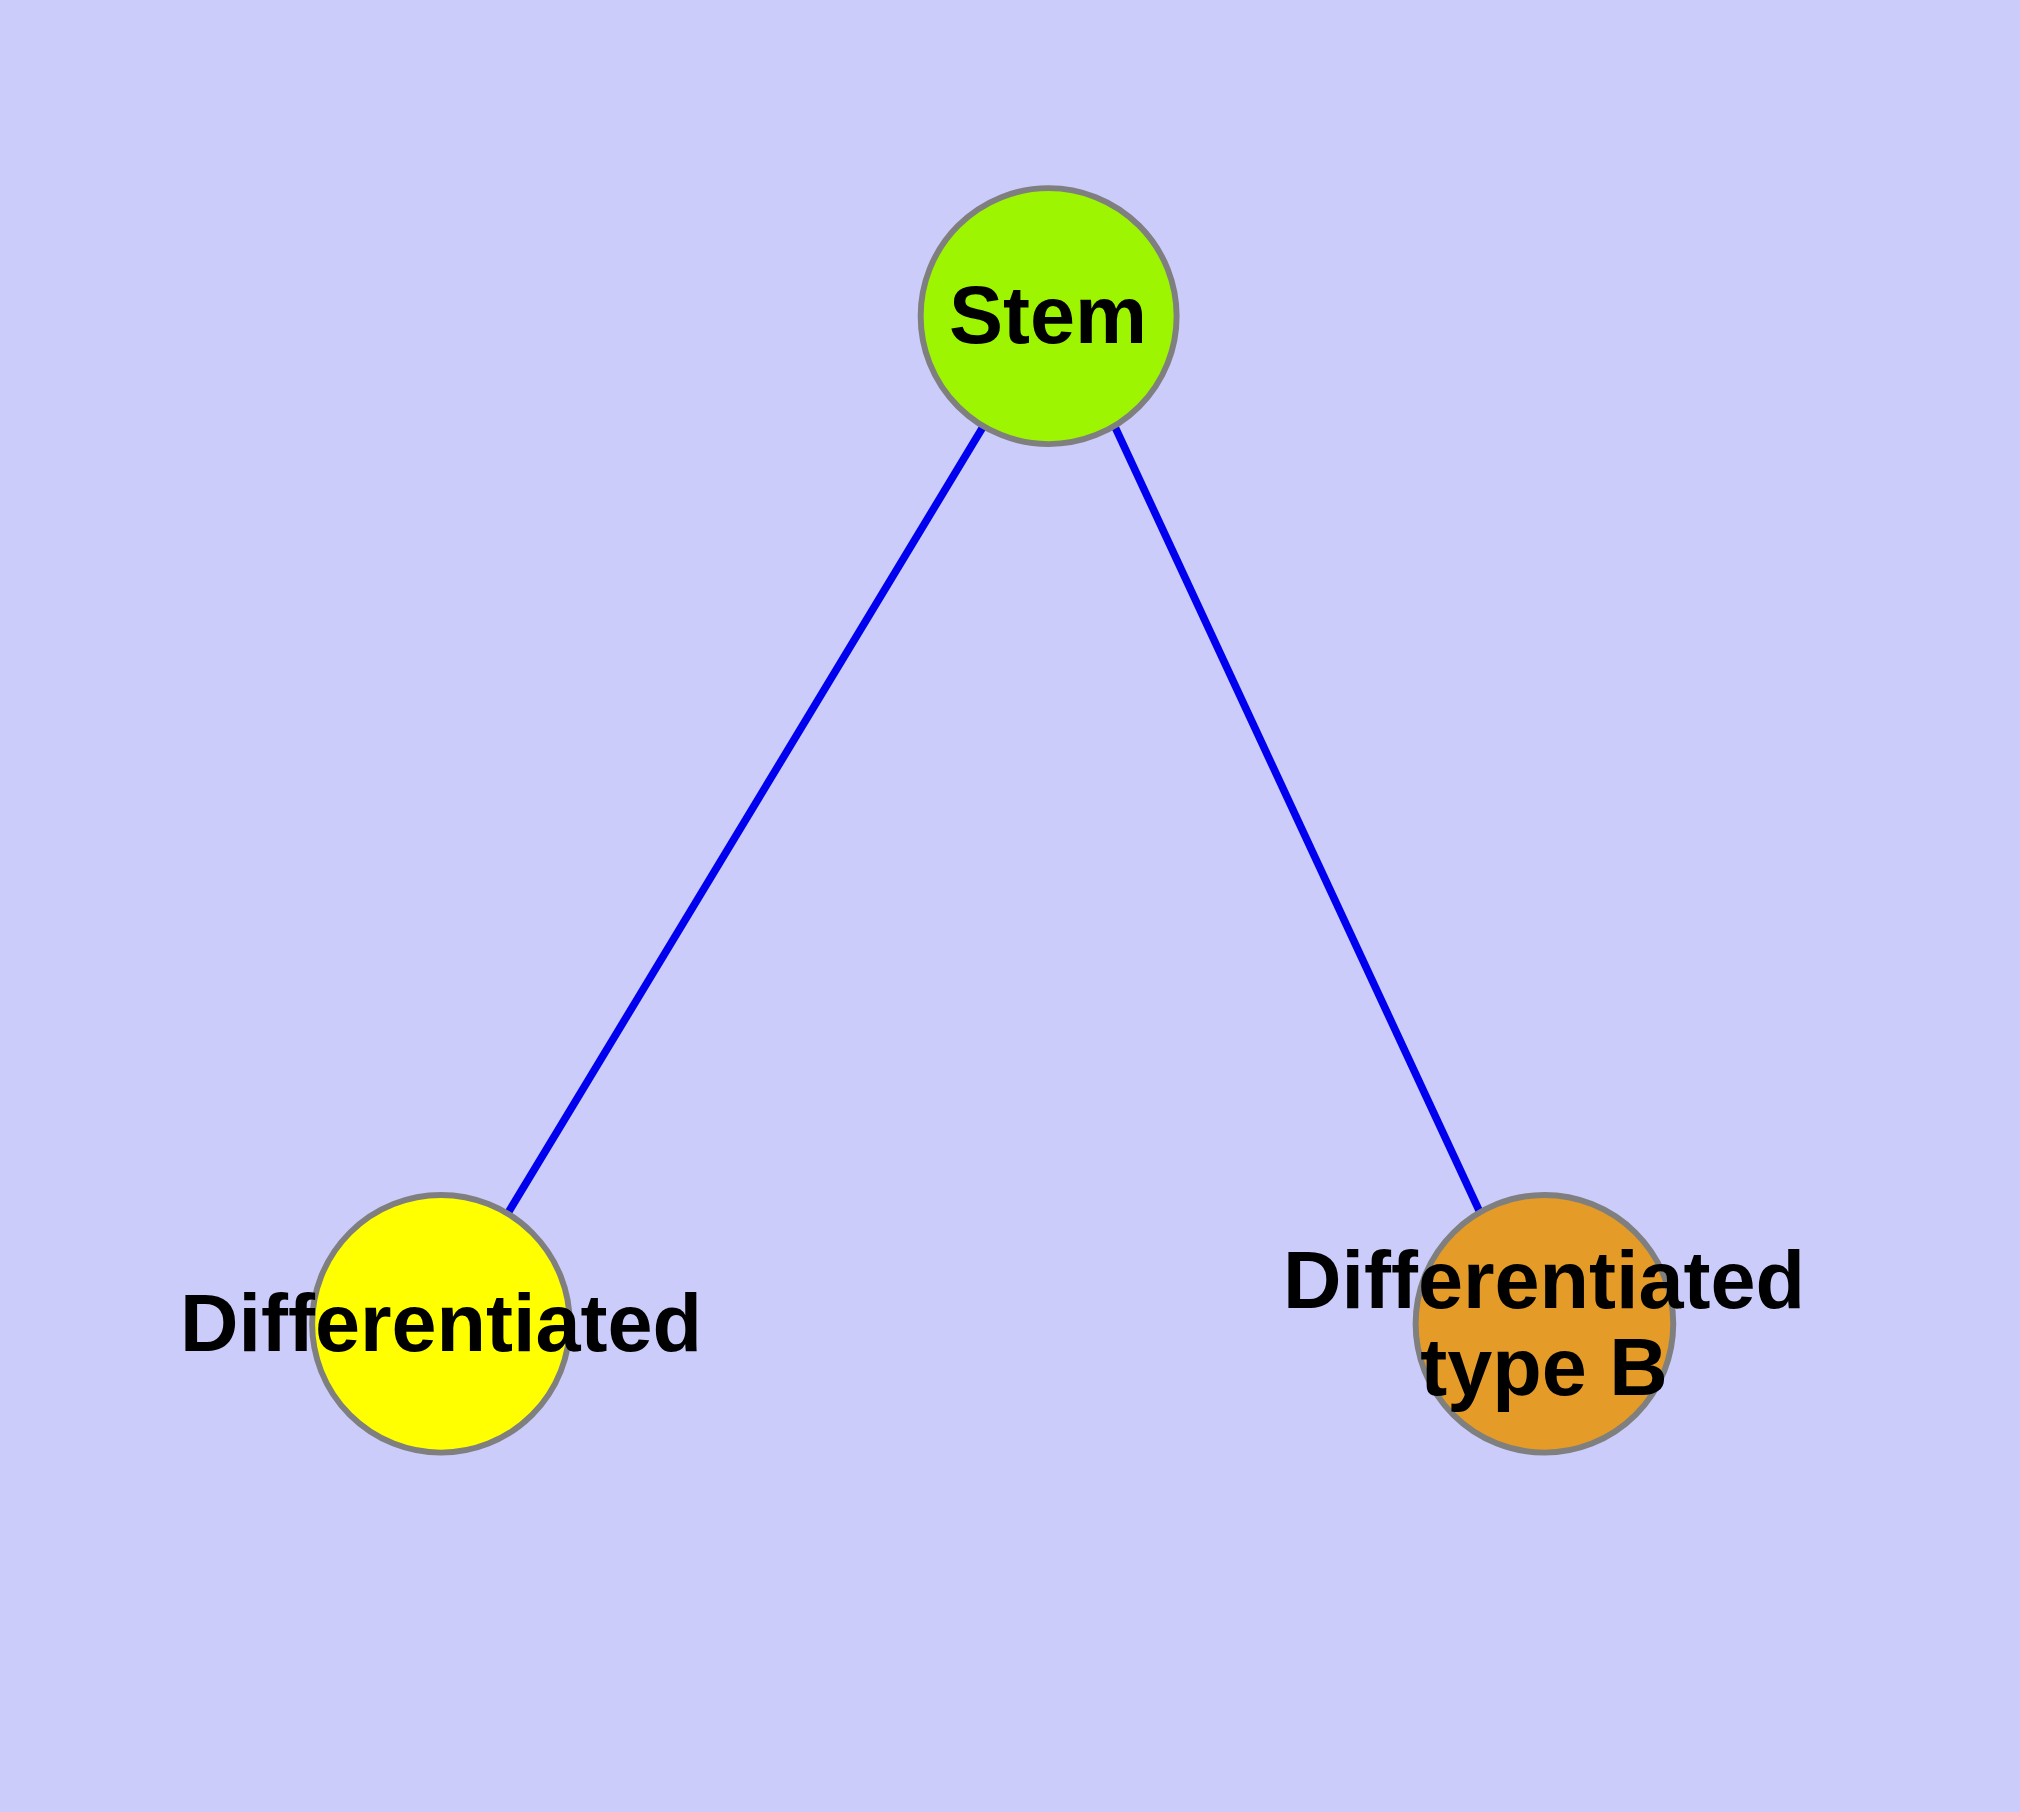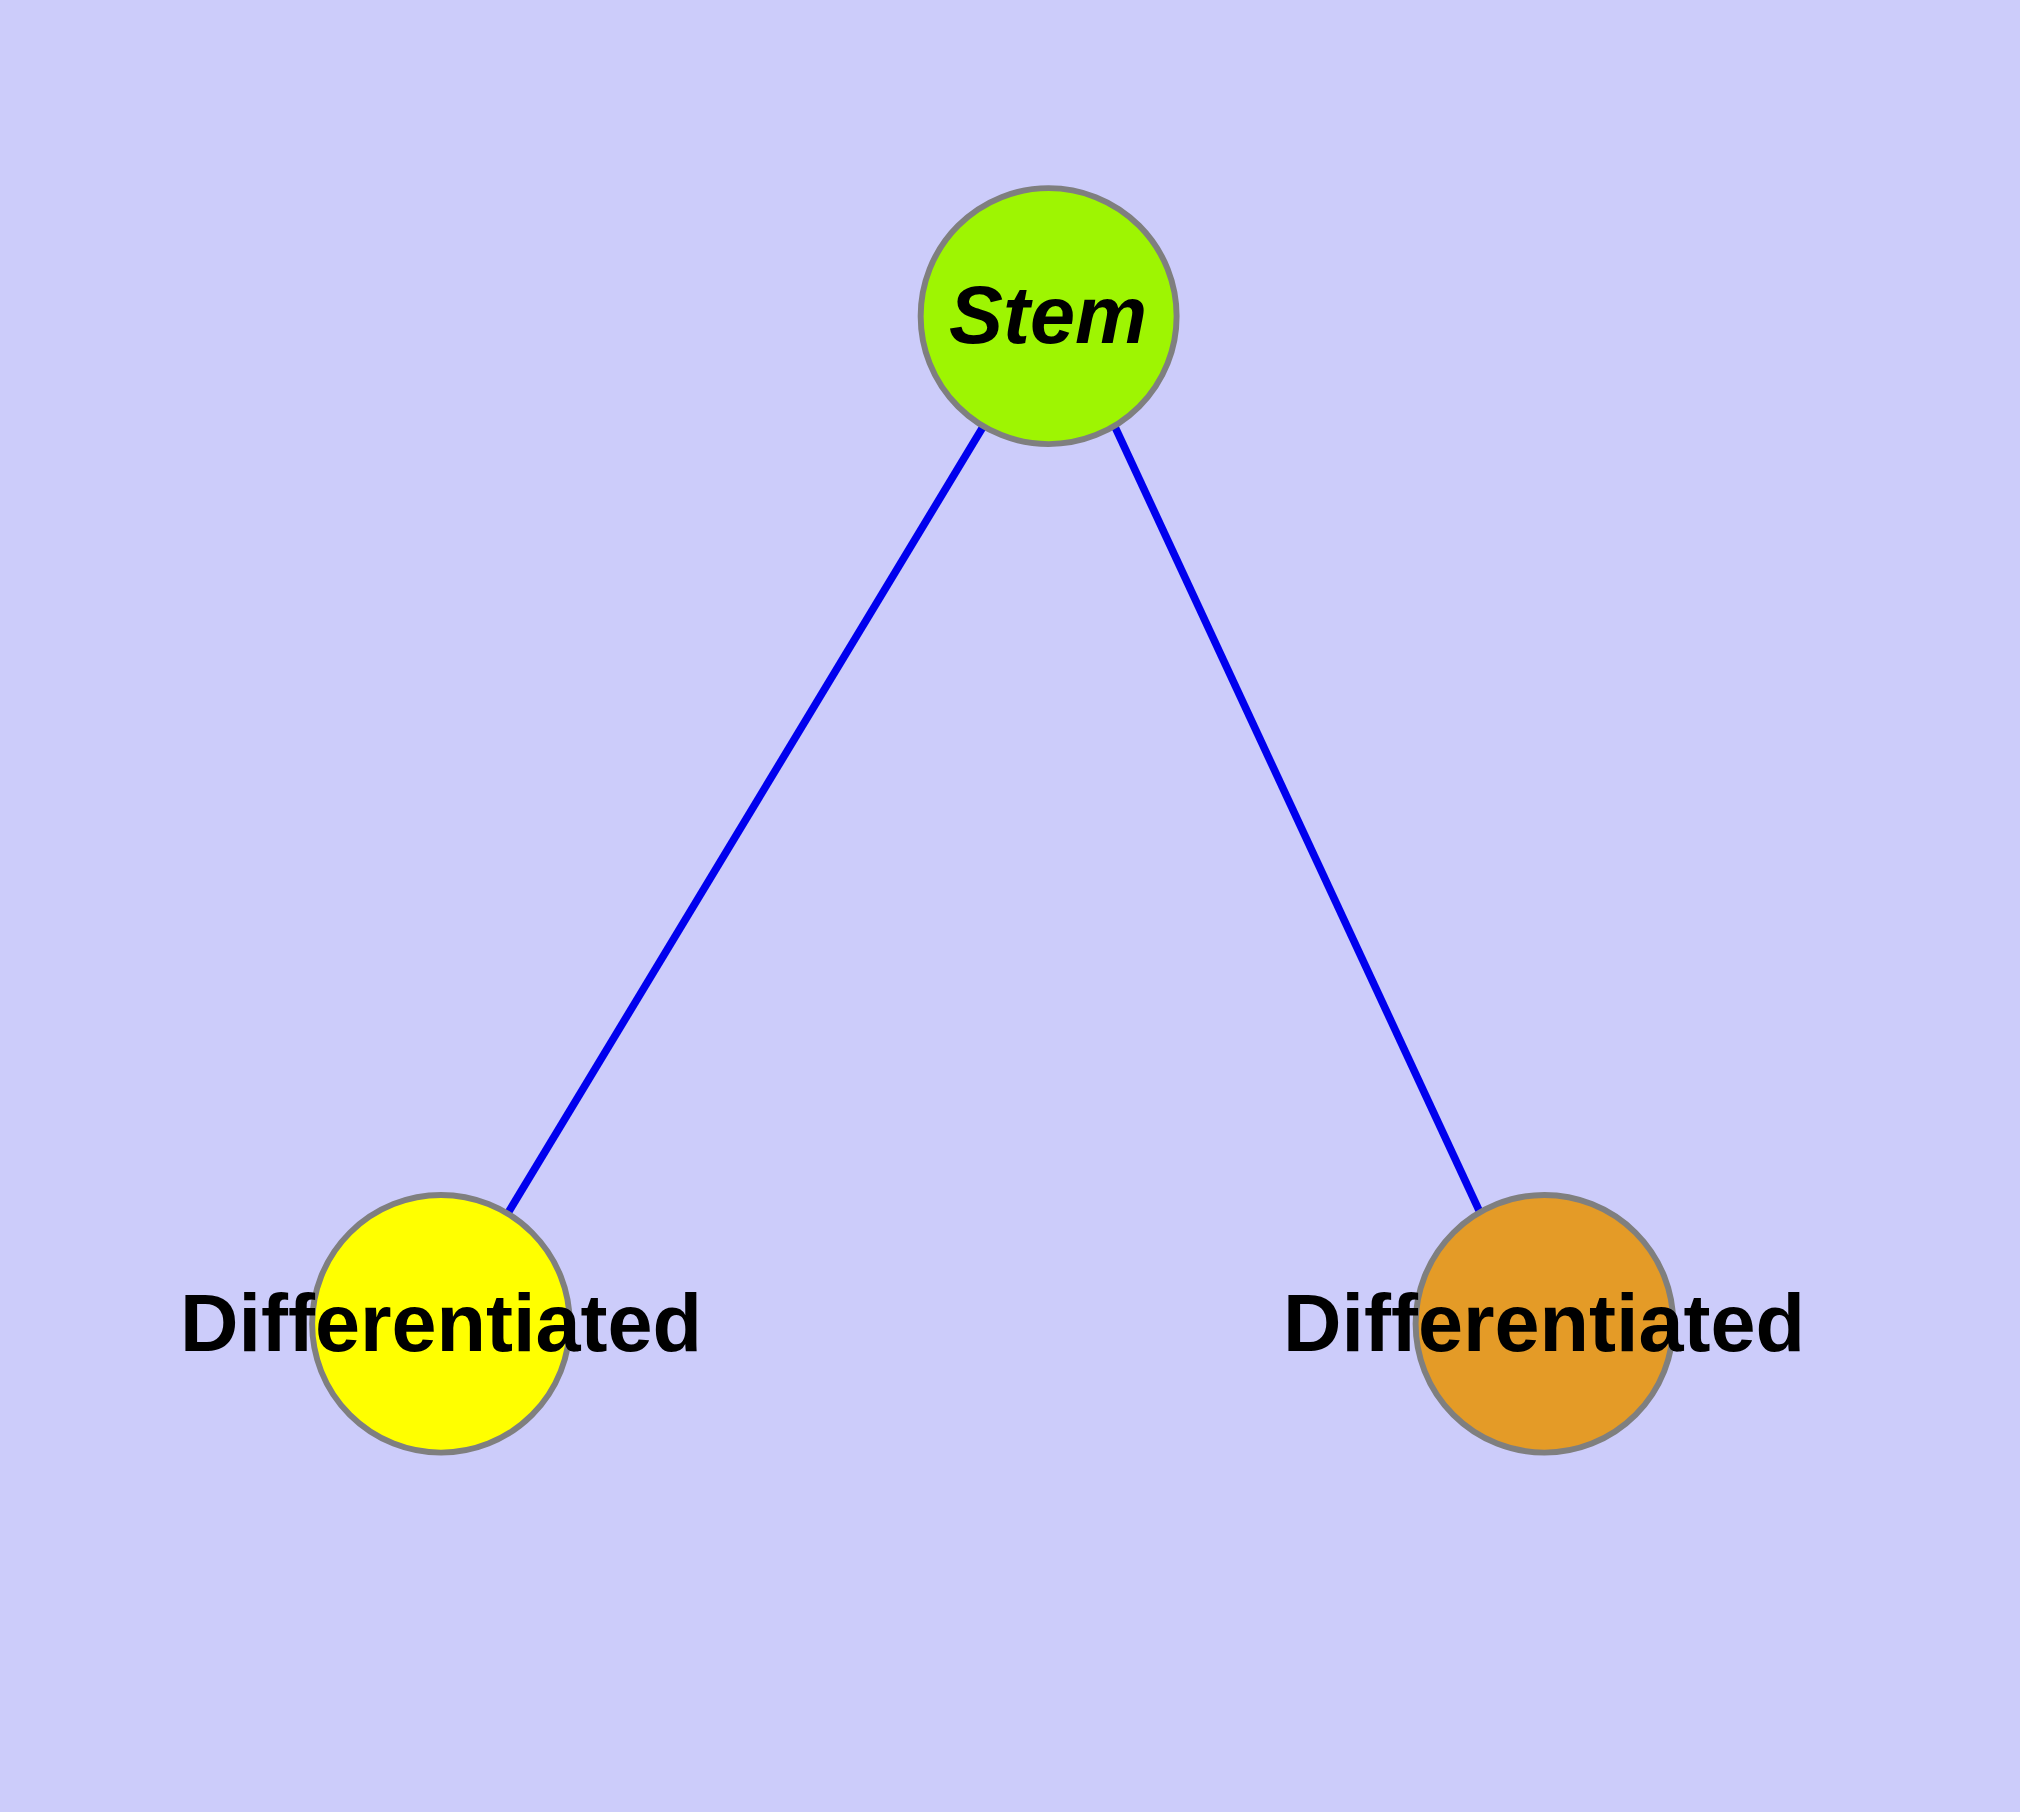"Stem" div.node-label { font-style: italic -> none }
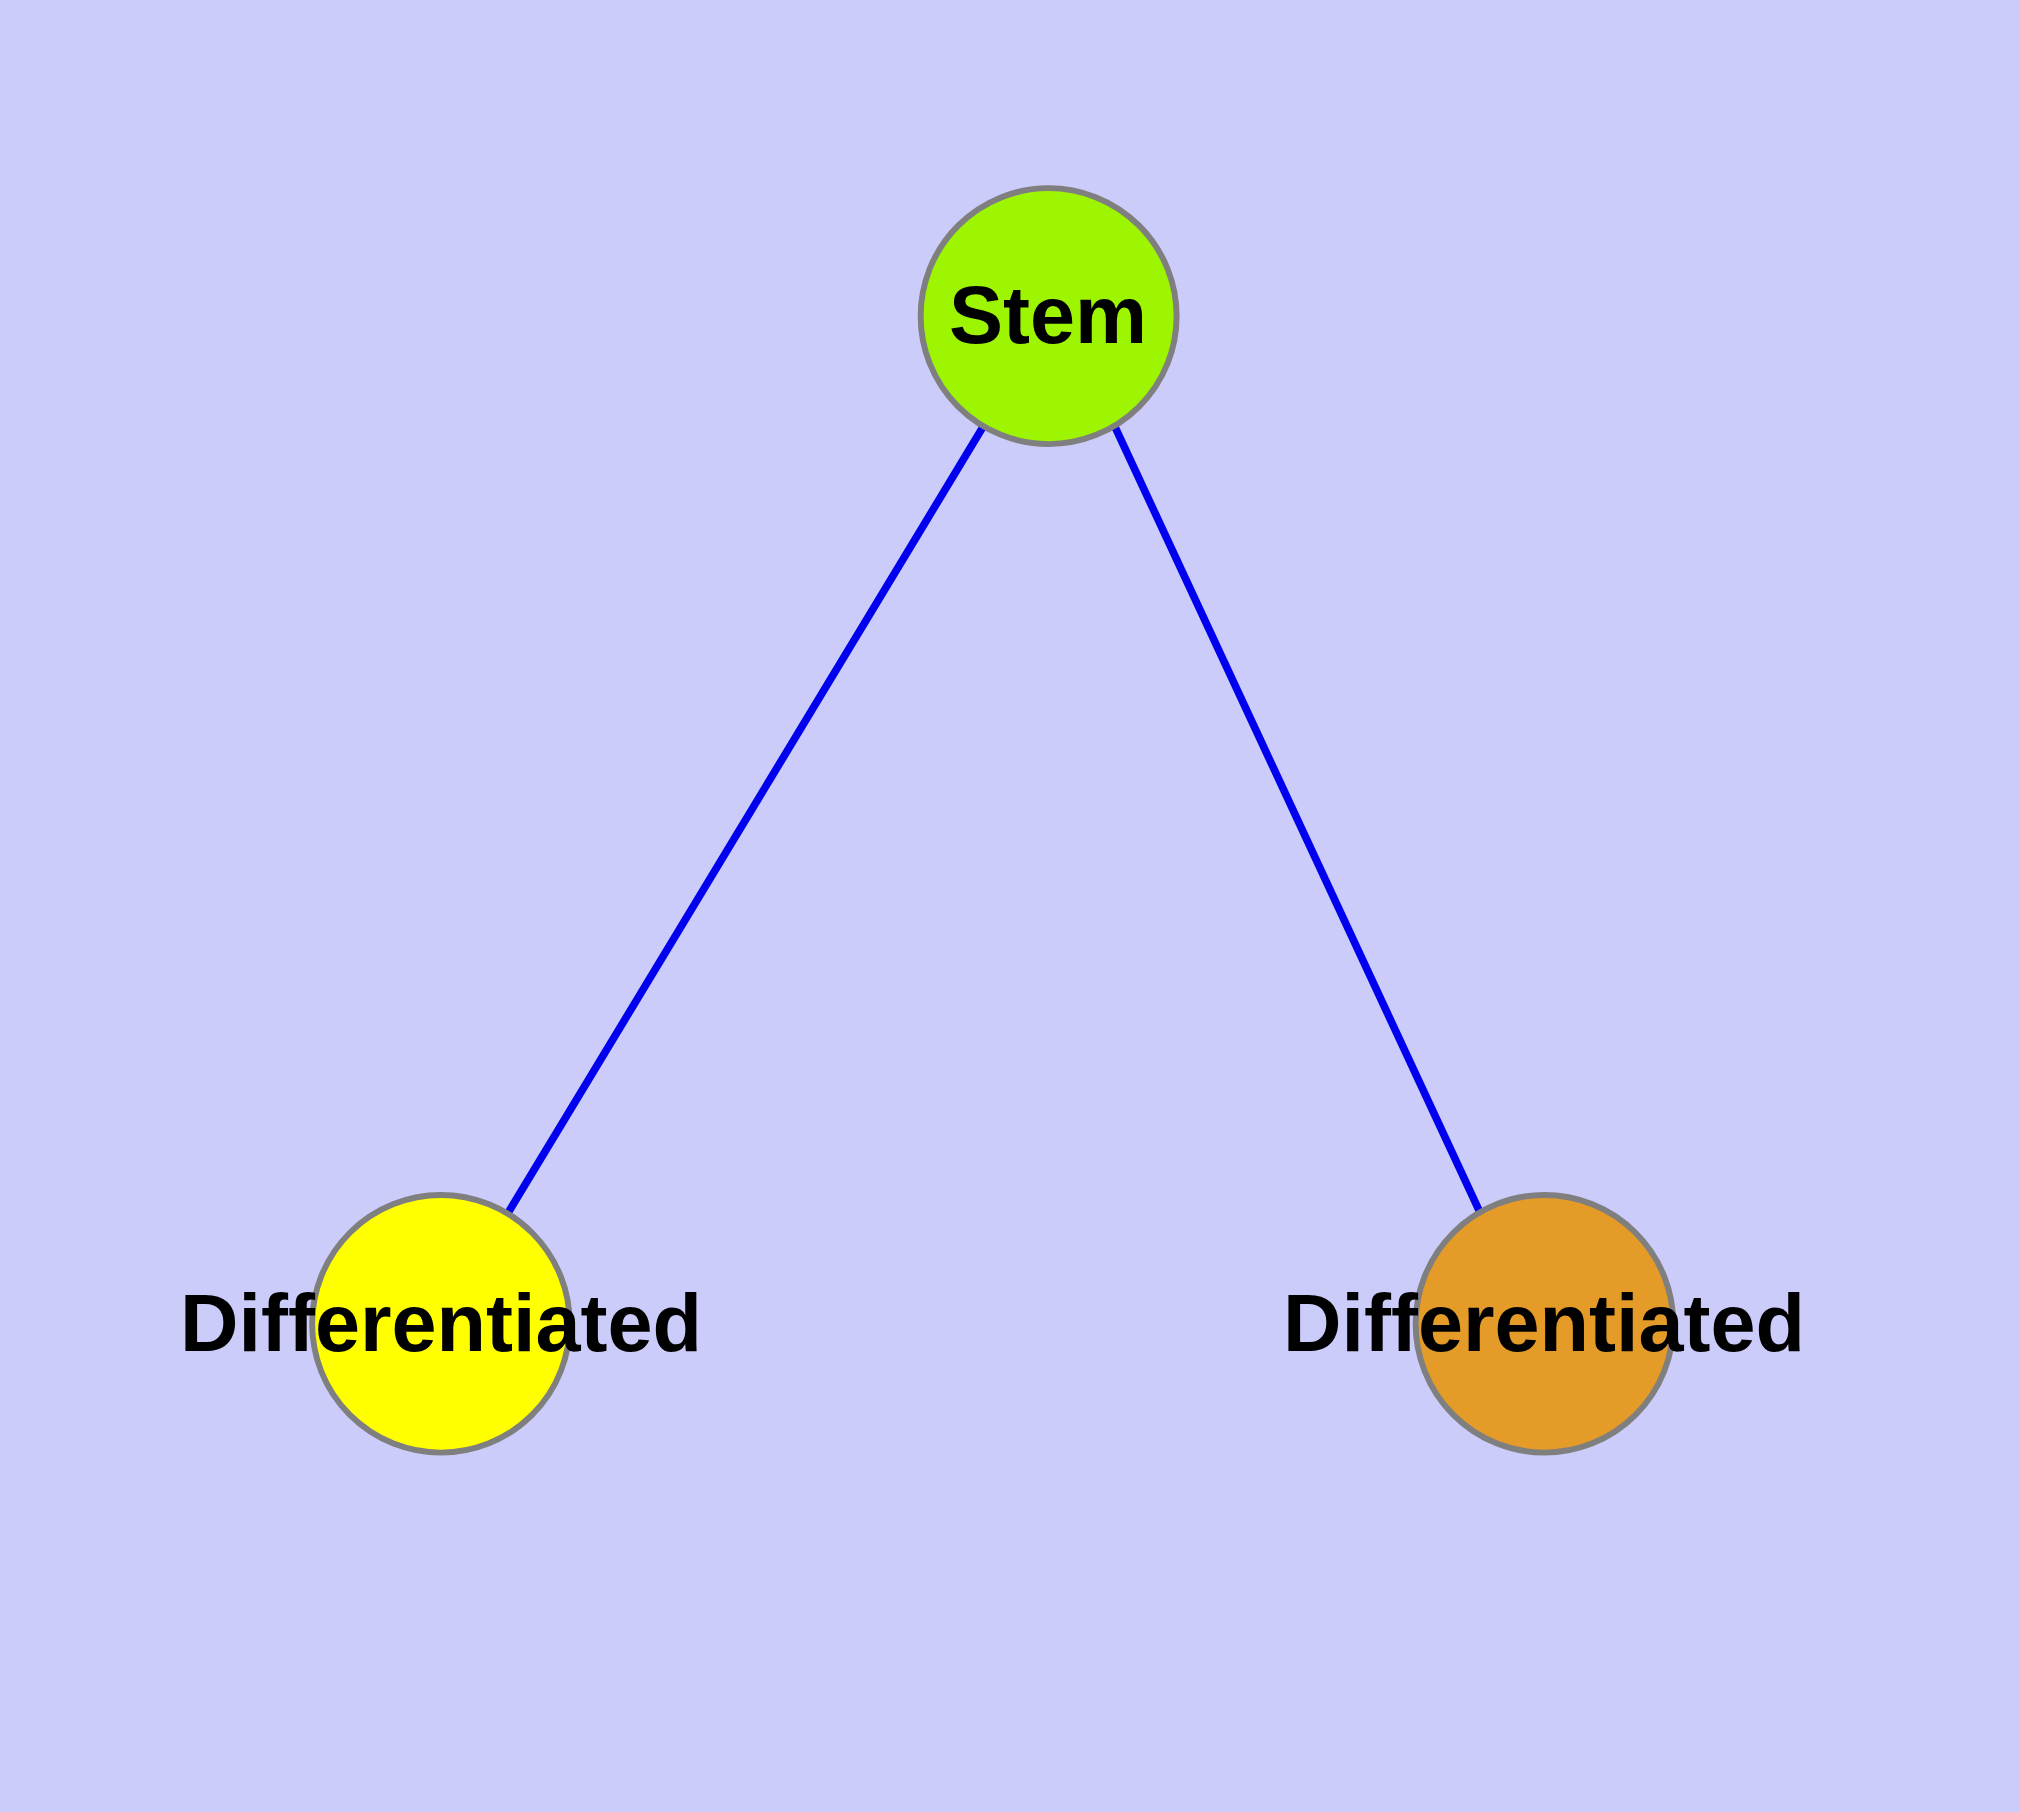"type B" span.lbl-line { html: none -> <span>type B</span> }
